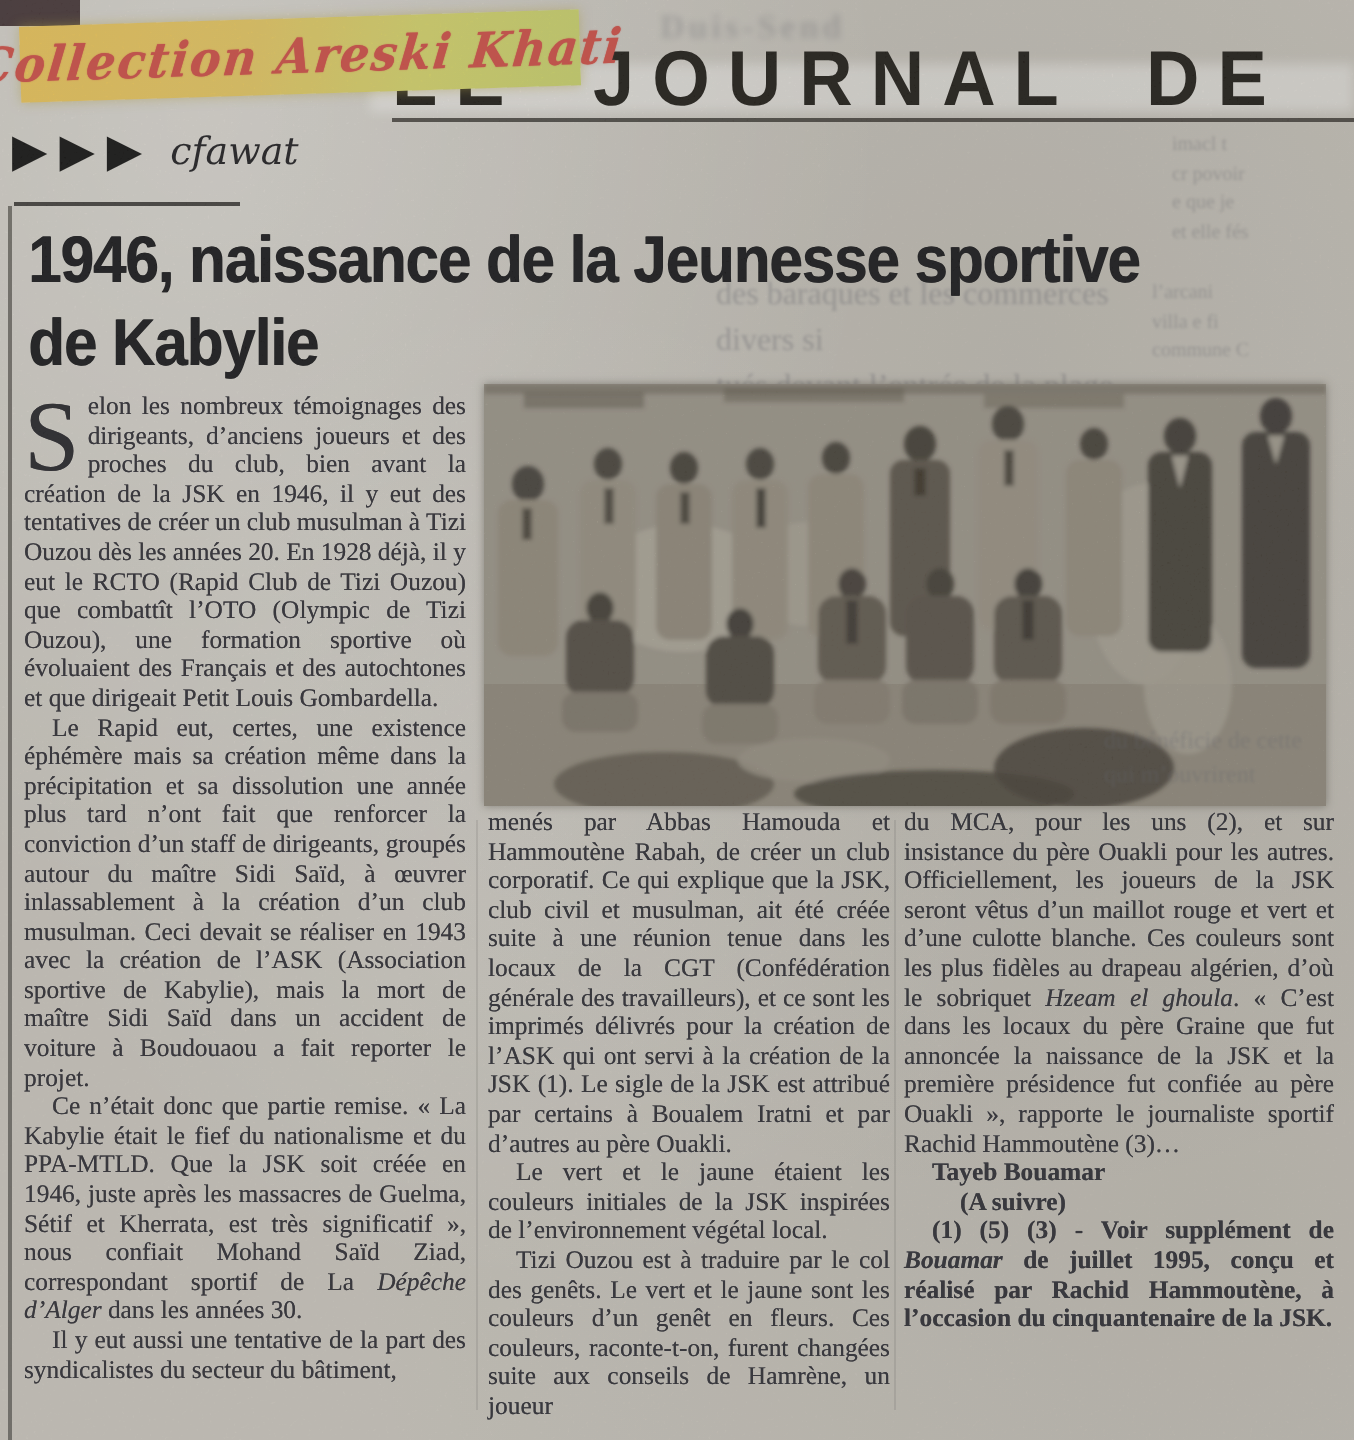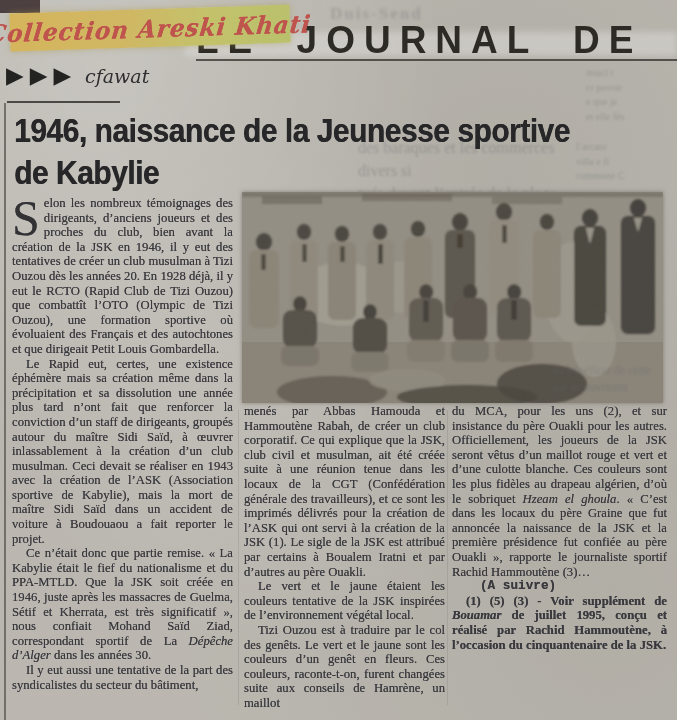"Le vert et le jaune" p { text: tentative -> initiales }
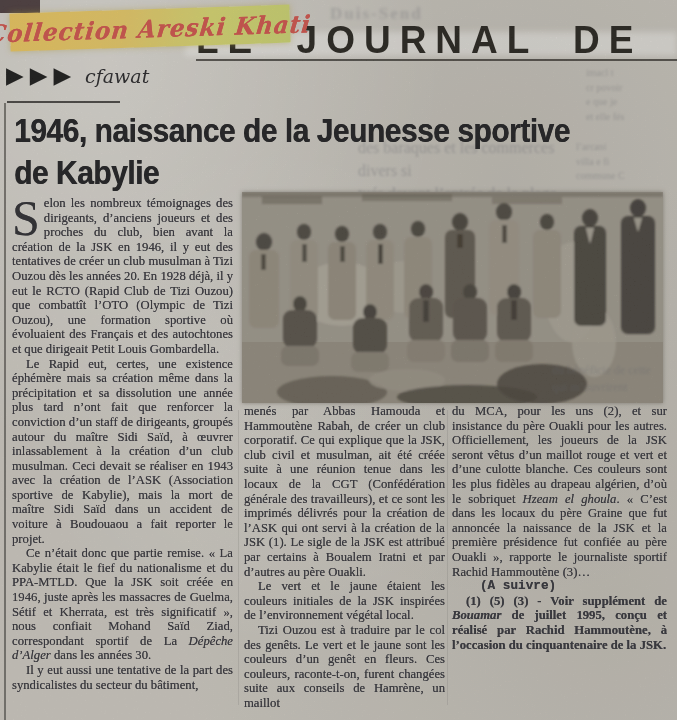"Tayeb Bouamar" p.byline { html: none -> <p>Tayeb Bouamar</p> }
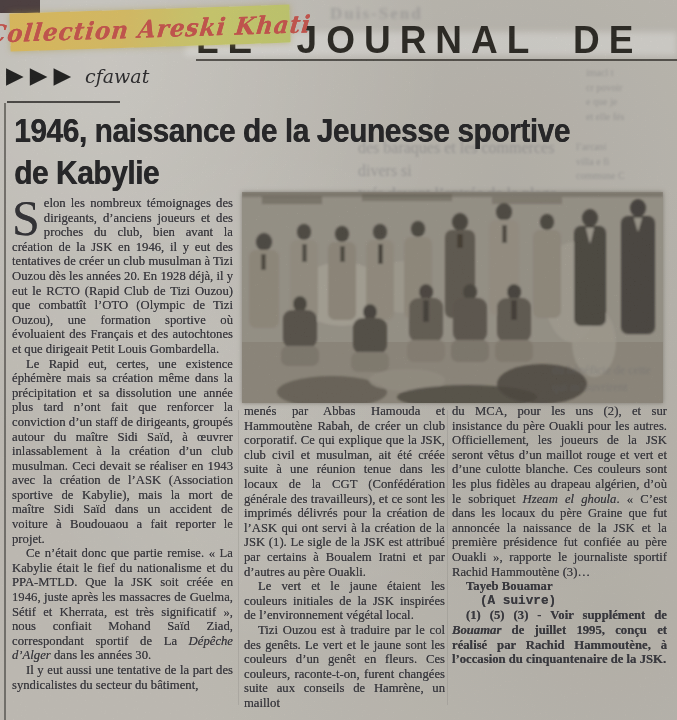"(A suivre)" p.byline { font-family: Liberation Mono, monospace -> none }
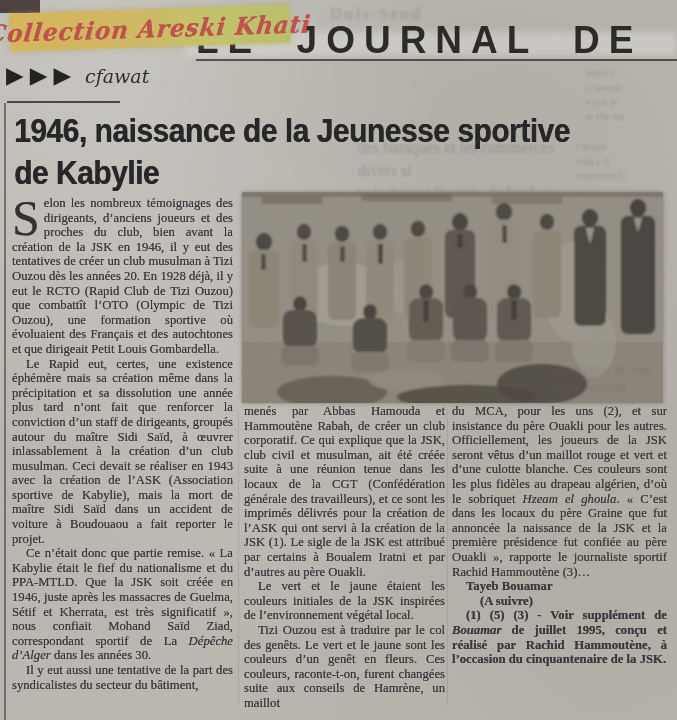"Tizi Ouzou est à traduire" p { text: maillot -> joueur }
